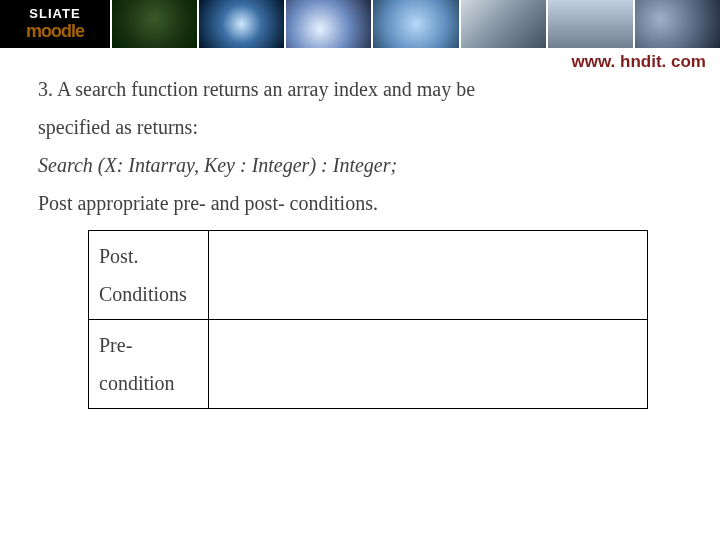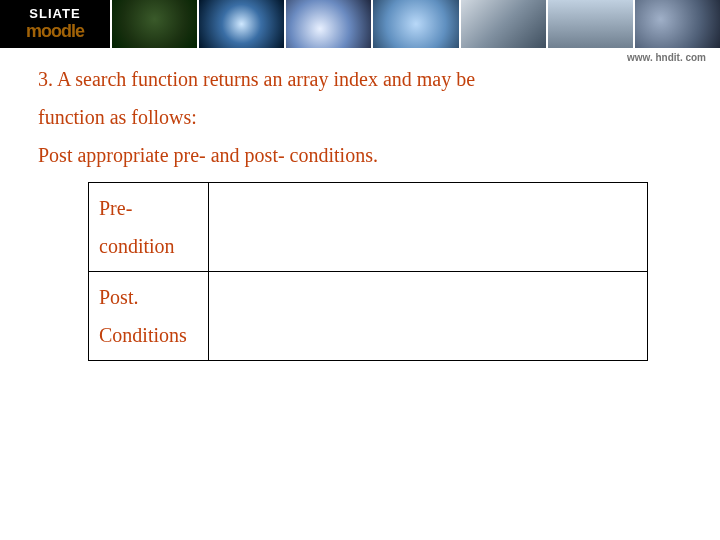"www. hndit. com" .url-watermark { color: #737373 -> #7f1d1d; font-size: 10px -> 17px }
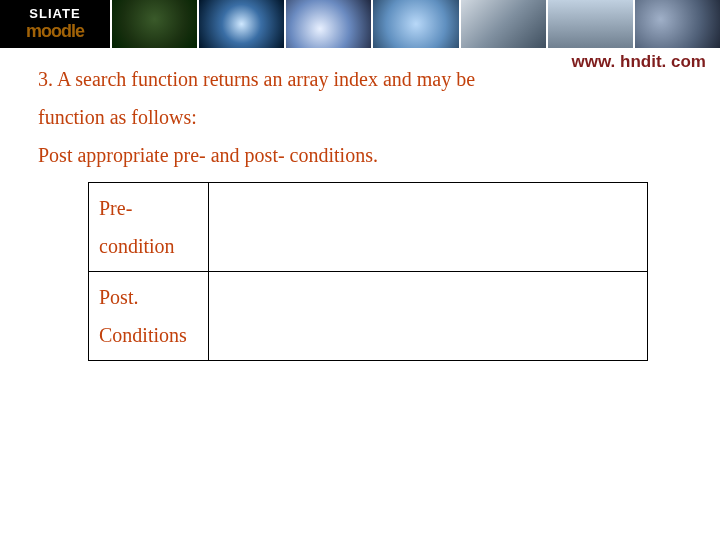"3. A search function returns" .body-content { color: #c2410c -> #404040; padding: 12px 38px 0 38px -> 22px 38px 0 38px }
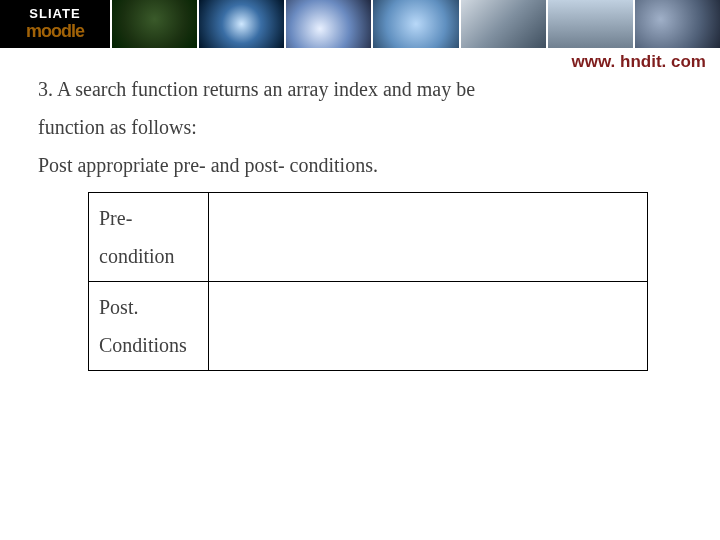"function as follows:" div.q-line { text: function as follows -> specified as returns }
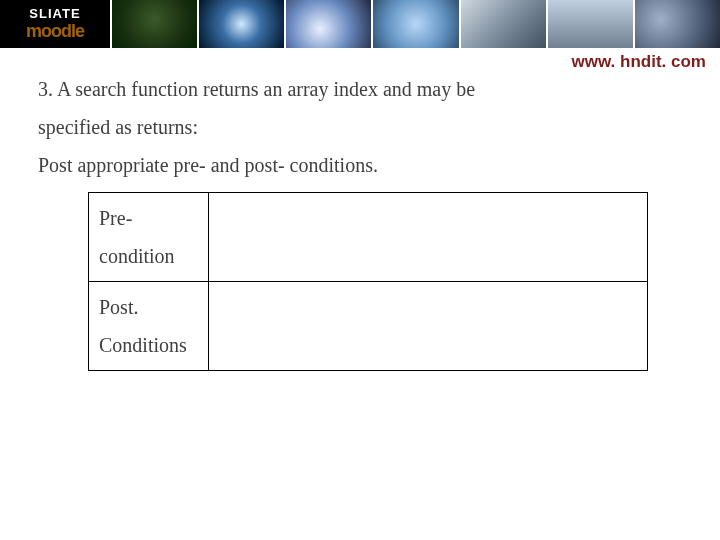"Search (X: Intarray, Key :" div.q-line { html: none -> <div>Search (X: Intarray, Key : Integer) : Integer;</div> }
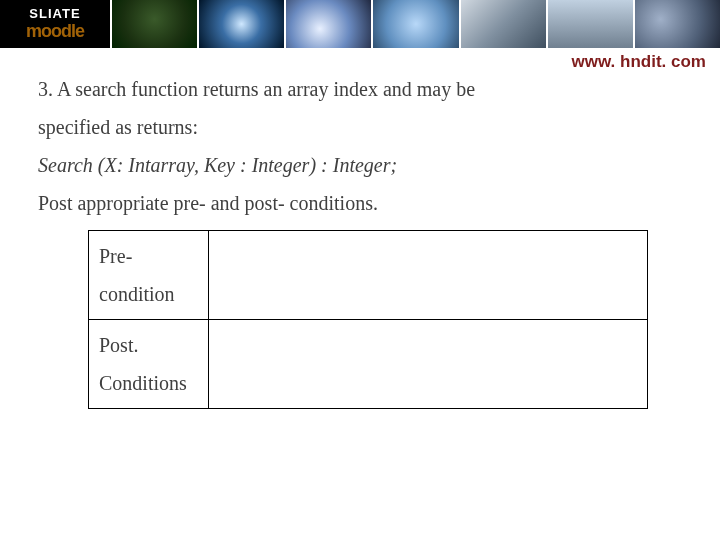"Pre-condition" tr { order: before "Post. Conditions" -> after "Post. Conditions" }
